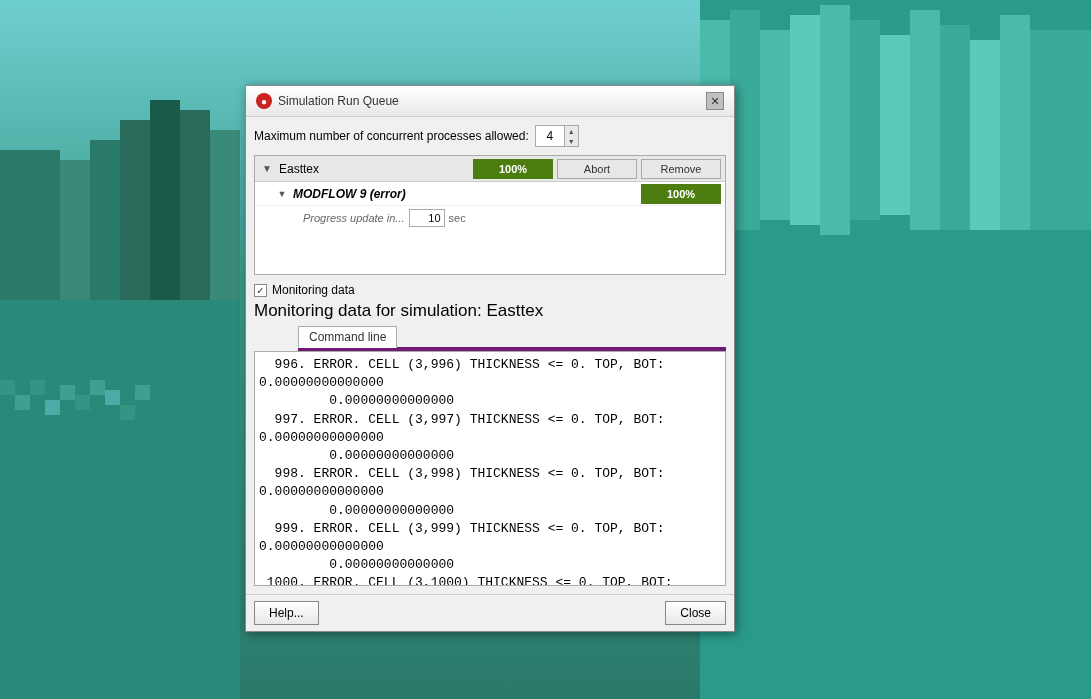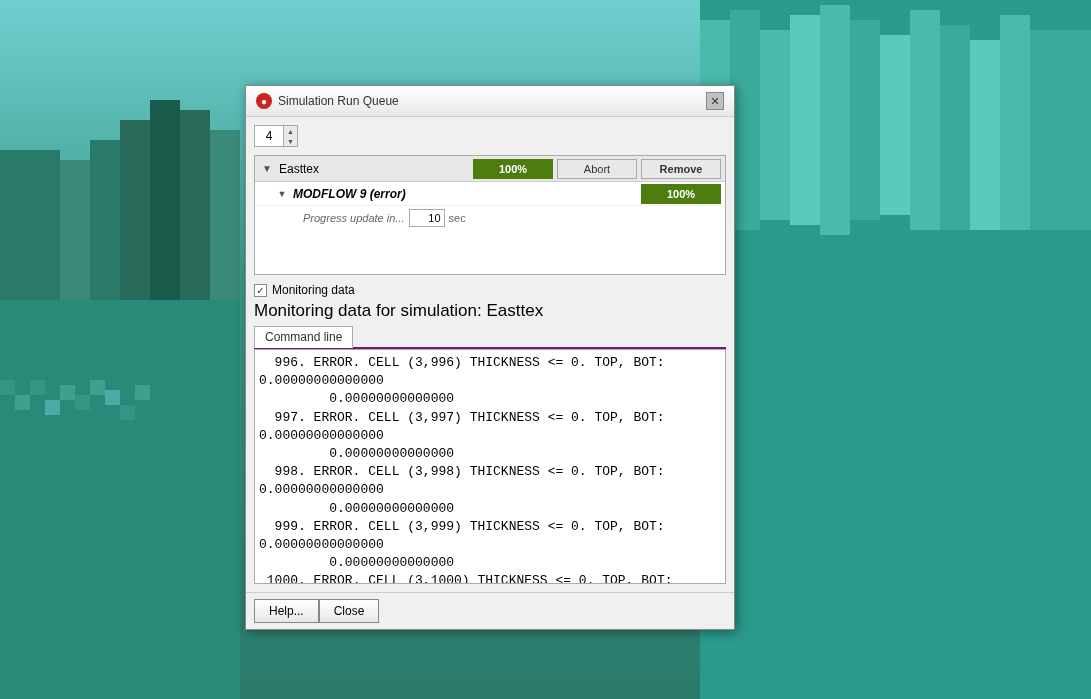"Maximum number of concurrent processes" span.max-processes-label { html: none -> <span>Maximum number of concurrent processes allowed:</span> }
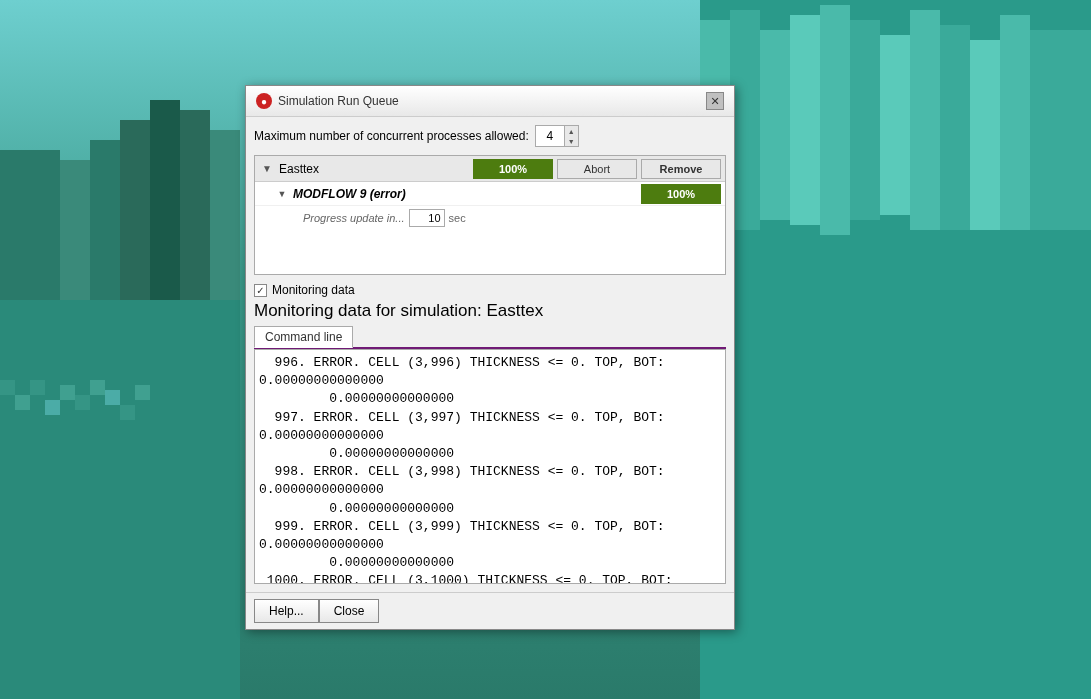"Remove" button.action-btn { font-weight: bold -> none }
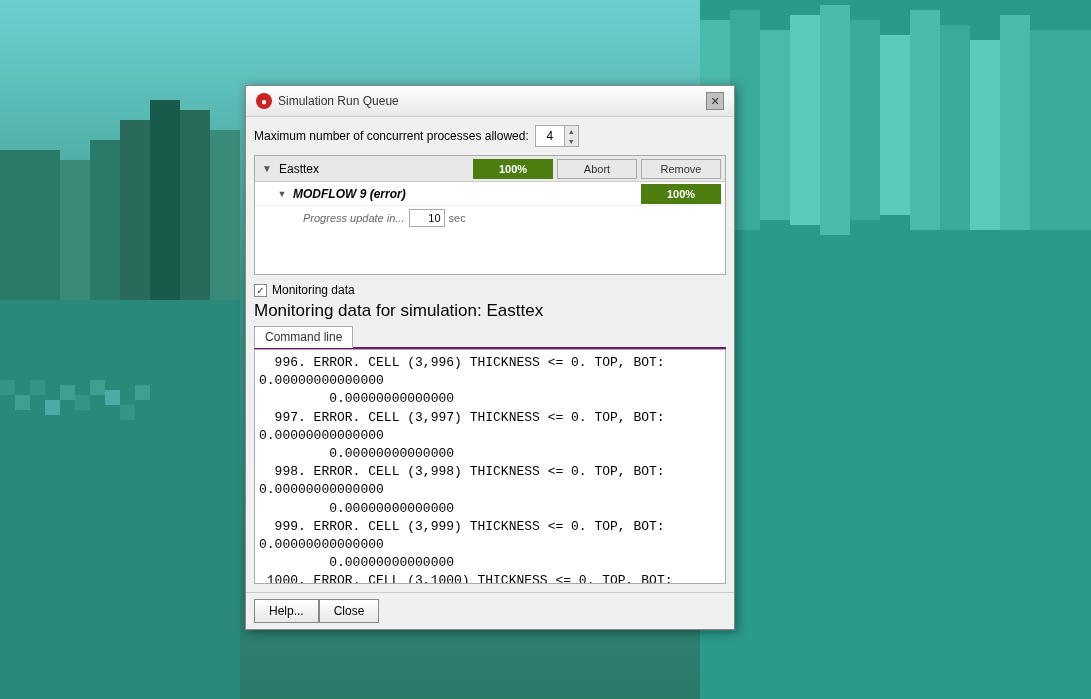"Command line" .tab-bar { border-bottom: 2px solid #701a75 -> 4px solid #701a75; margin-left: none -> 44px }
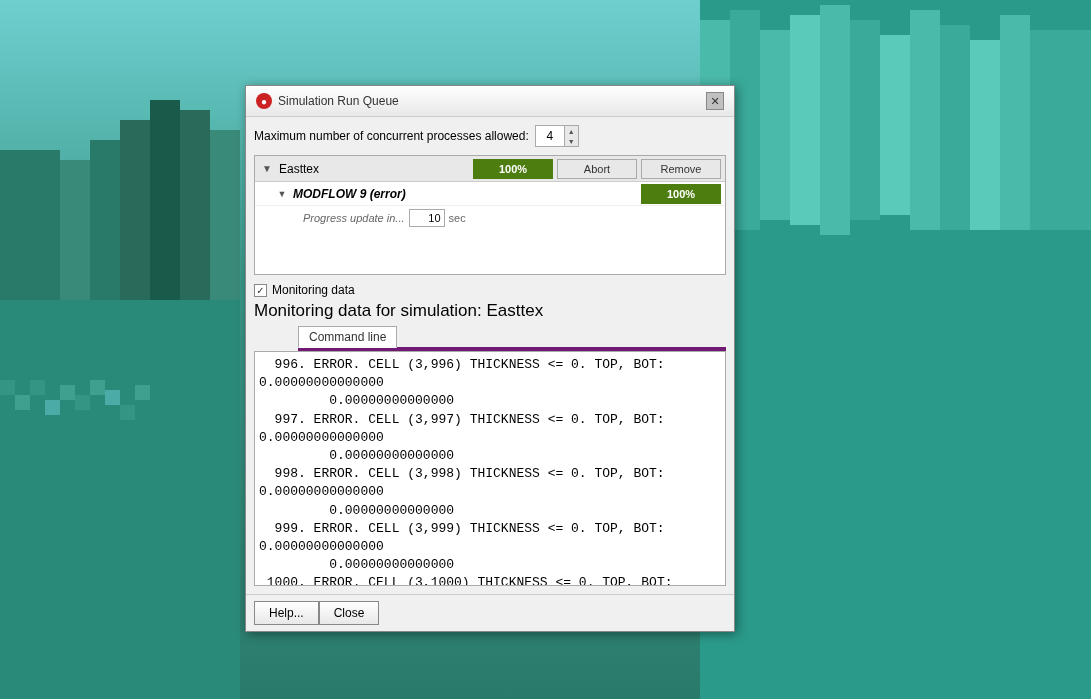"Help..." .dialog-footer { justify-content: none -> space-between }
